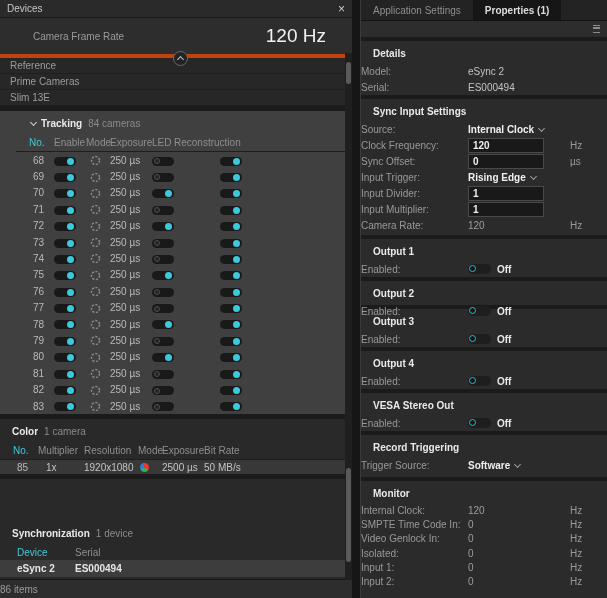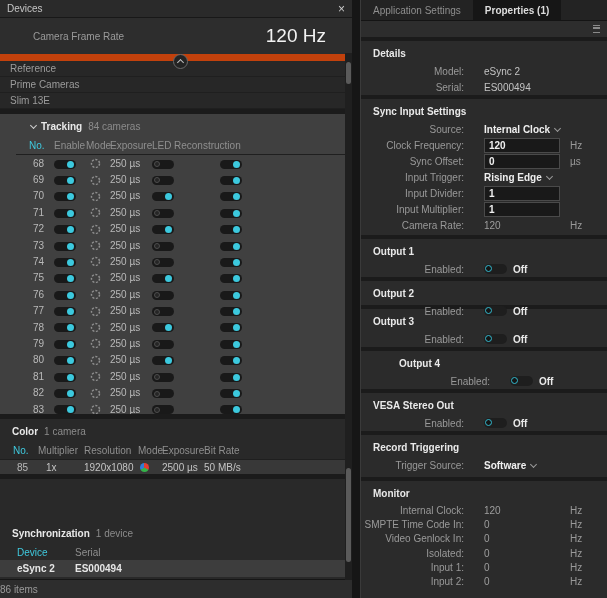"Camera Frame Rate" .framebar { border-bottom: 7px solid #c2410c -> 4px solid #c2410c }
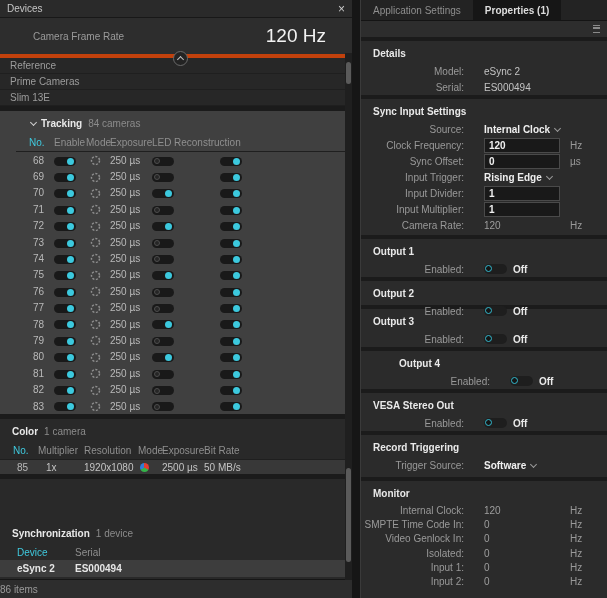"Model:" .plabel { padding-right: 20px -> 4px; text-align: right -> none }
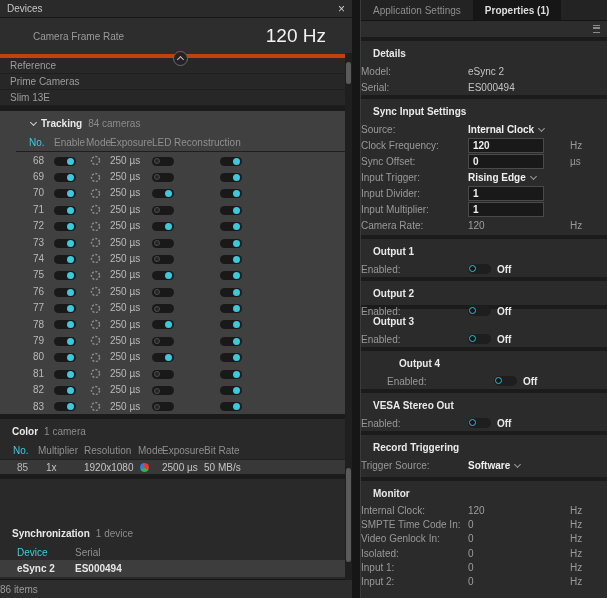"Output 4" div.r-section { margin-left: 26px -> none }
